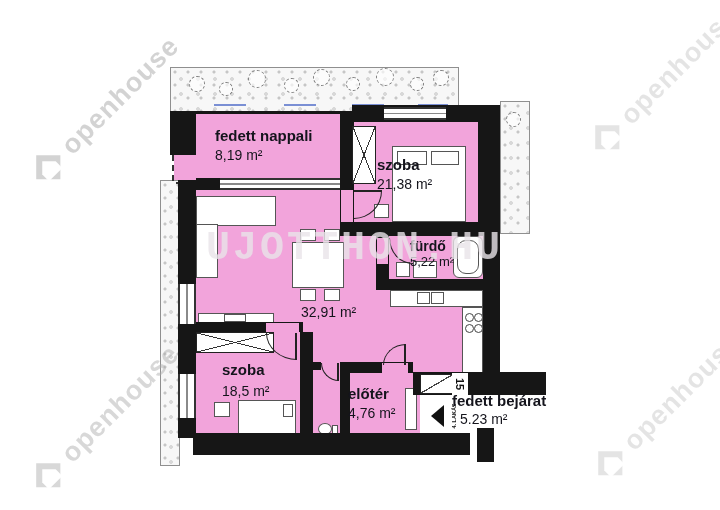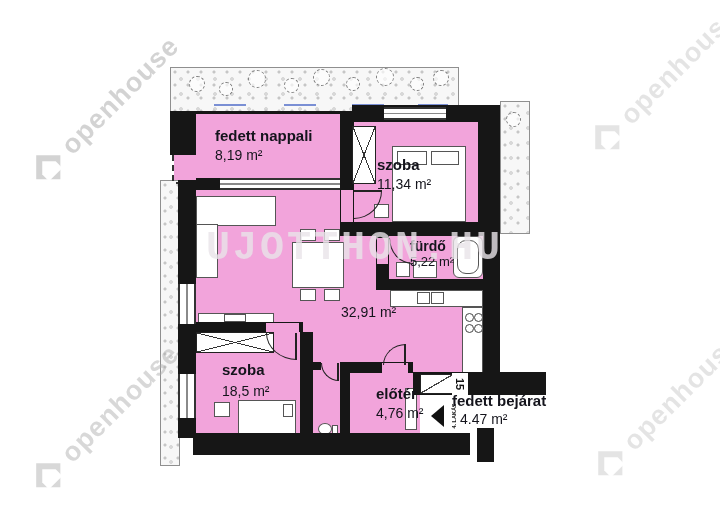"11,34 m²" span.room-area { text: 11,34 -> 21,38 }
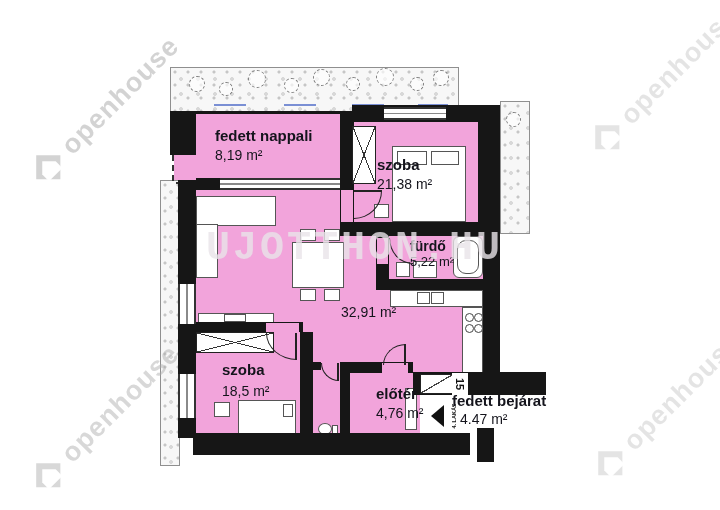"32,91 m²" span.room-area { margin-left: 91px -> 51px }
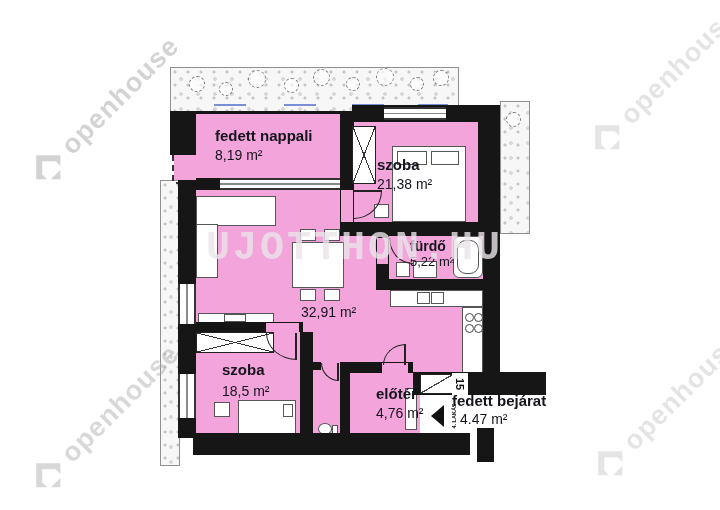"előtér" div.lbl { left: 376px -> 348px }
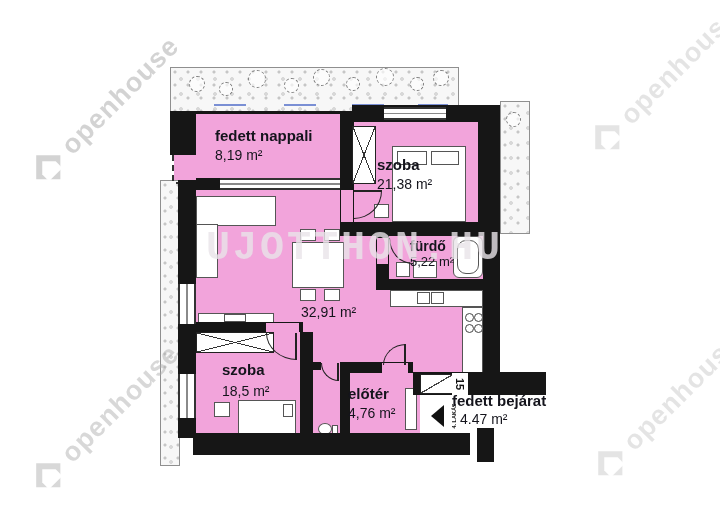"4.47 m²" span.room-area { text: 4.47 -> 5.23 }
